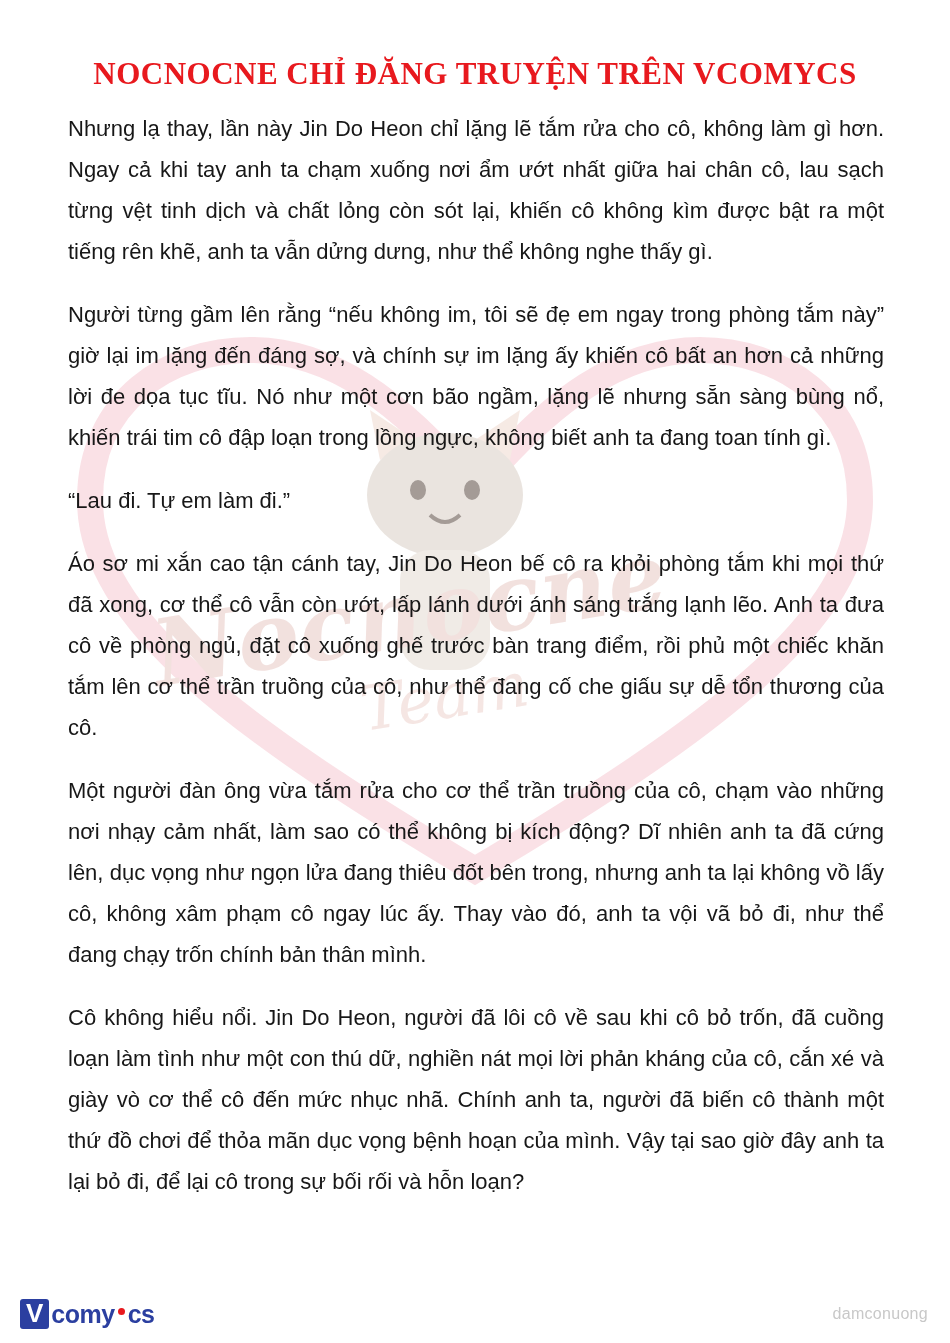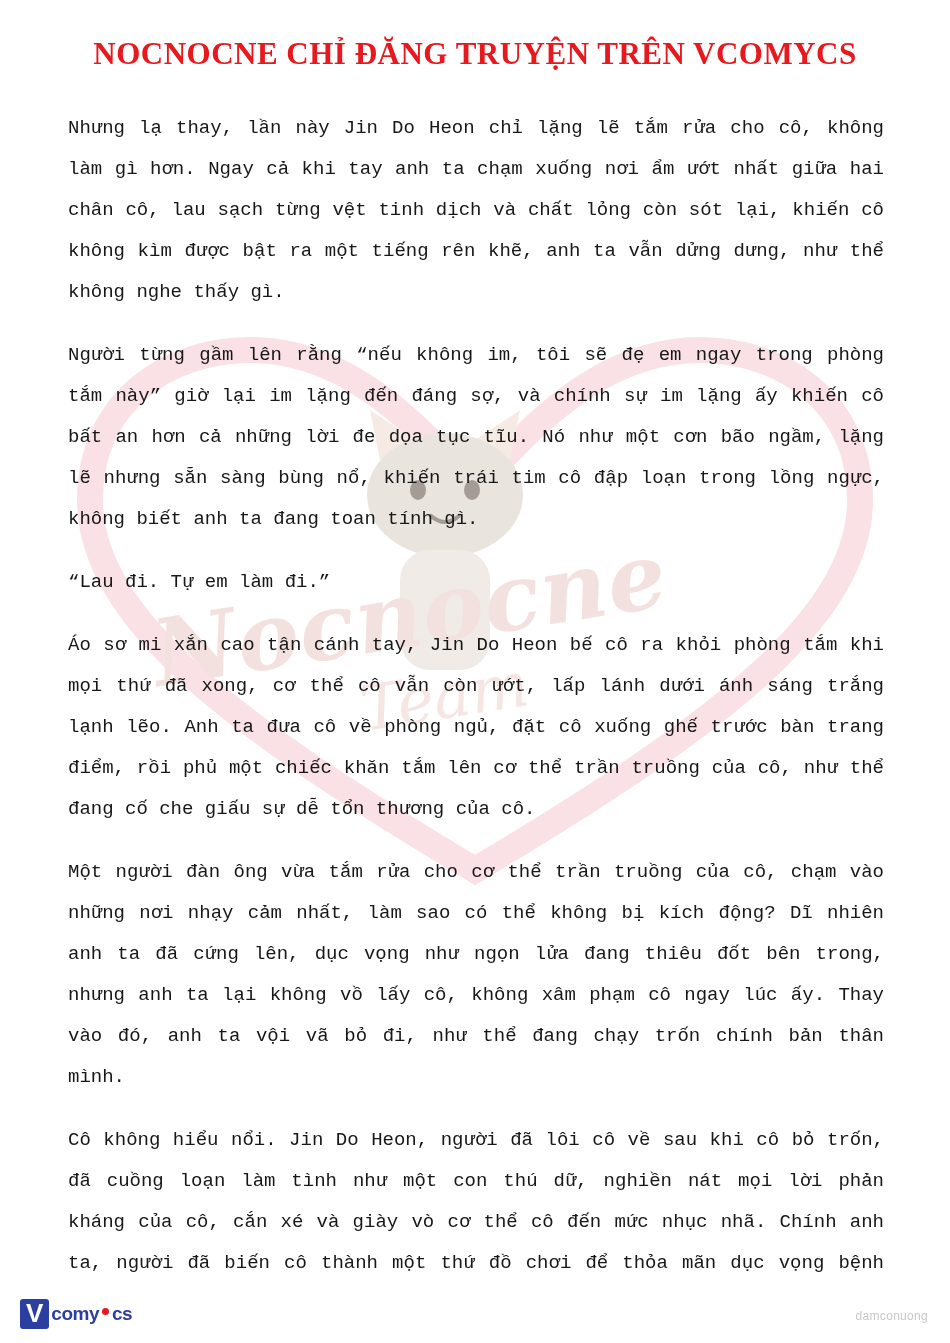"NOCNOCNE CHỈ ĐĂNG TRUYỆN TRÊN" .banner { top: 36px -> 56px }
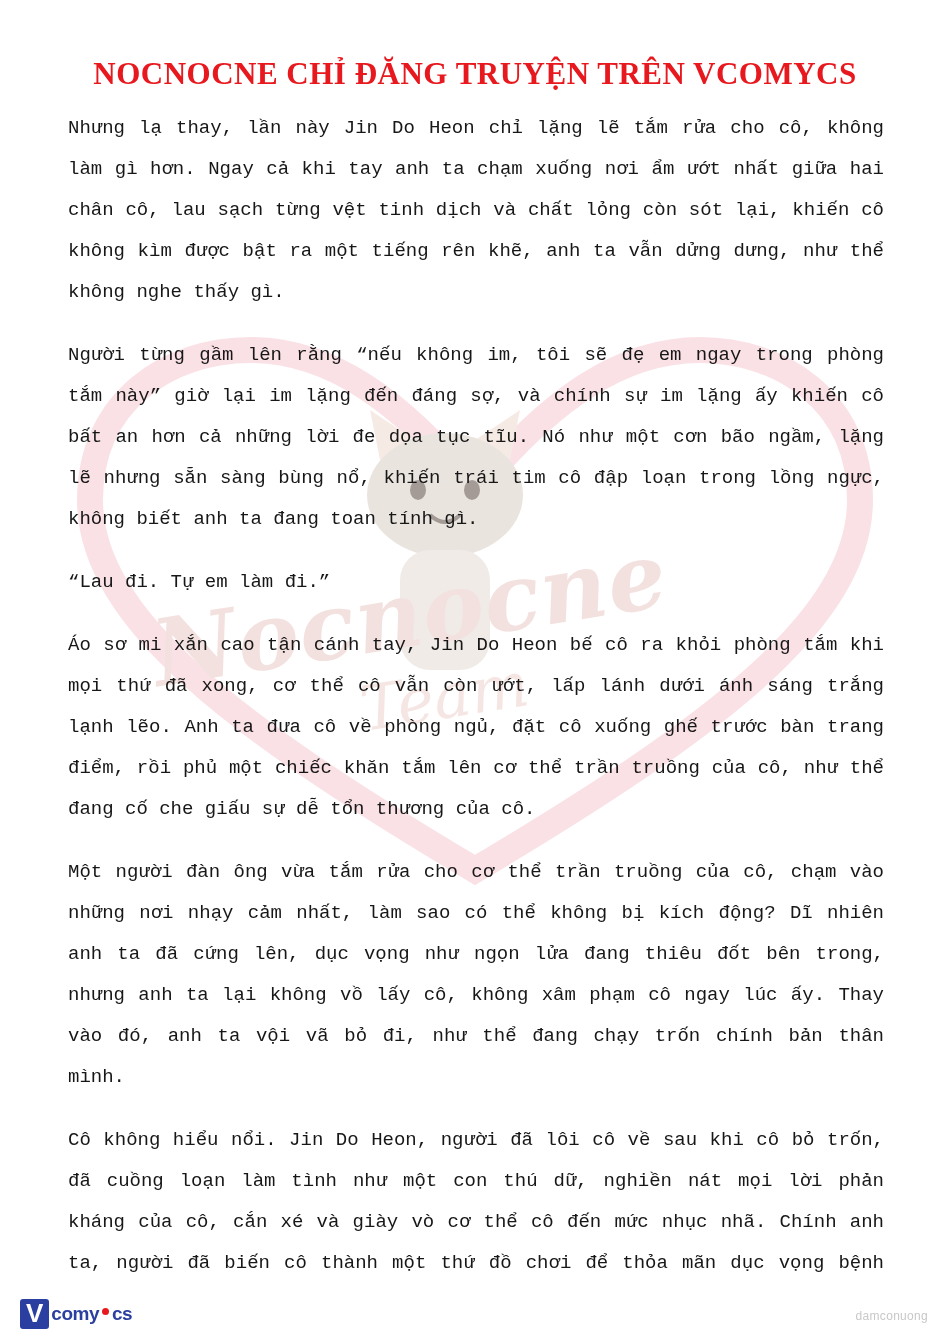"Nhưng lạ thay, lần này" .para { font-family: Liberation Mono, monospace -> Liberation Sans, sans-serif; font-size: 19px -> 22px }
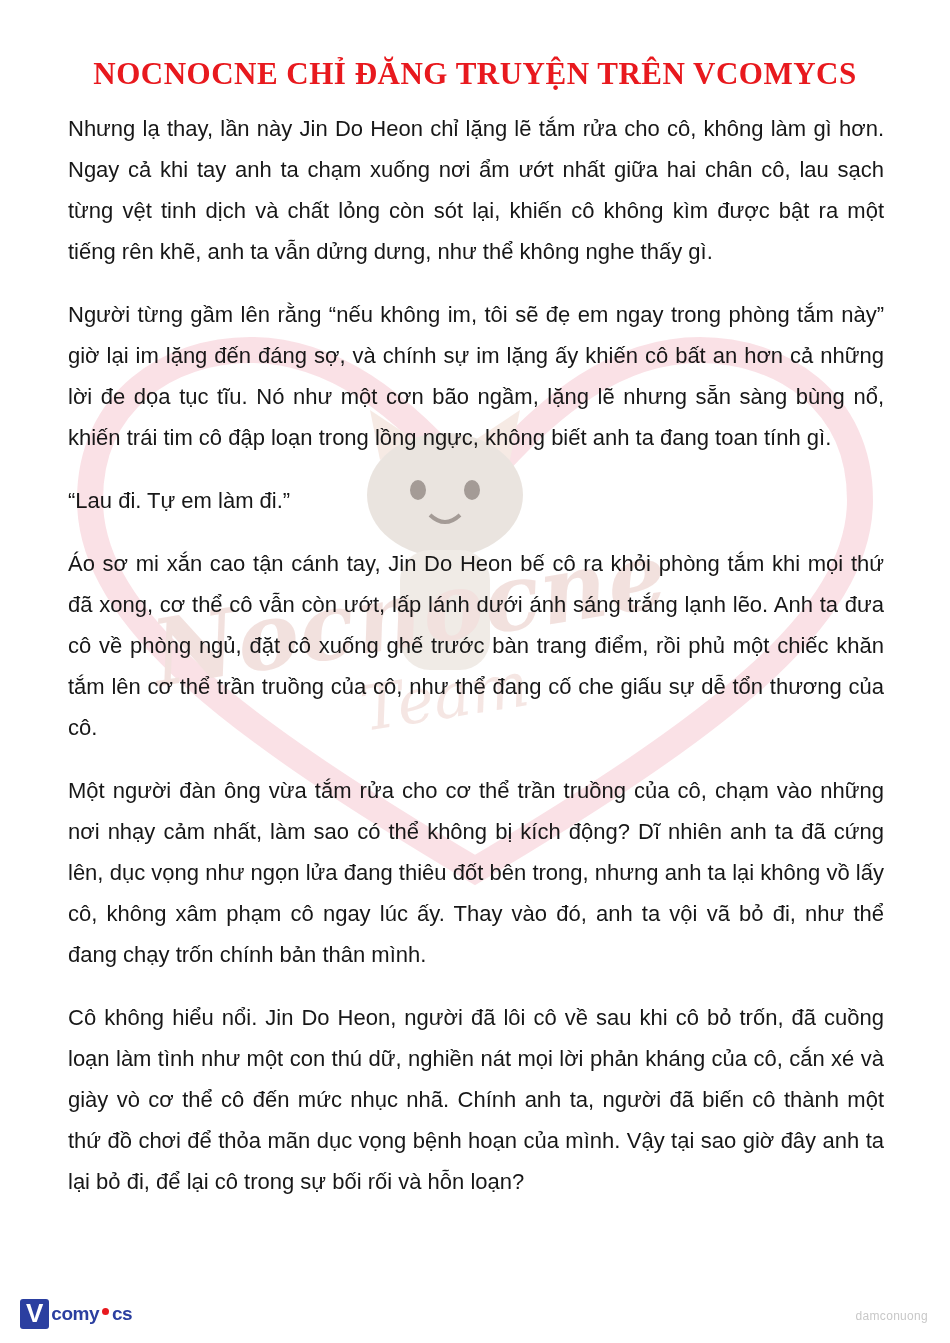"comy" .logo-word { font-size: 19px -> 25px }
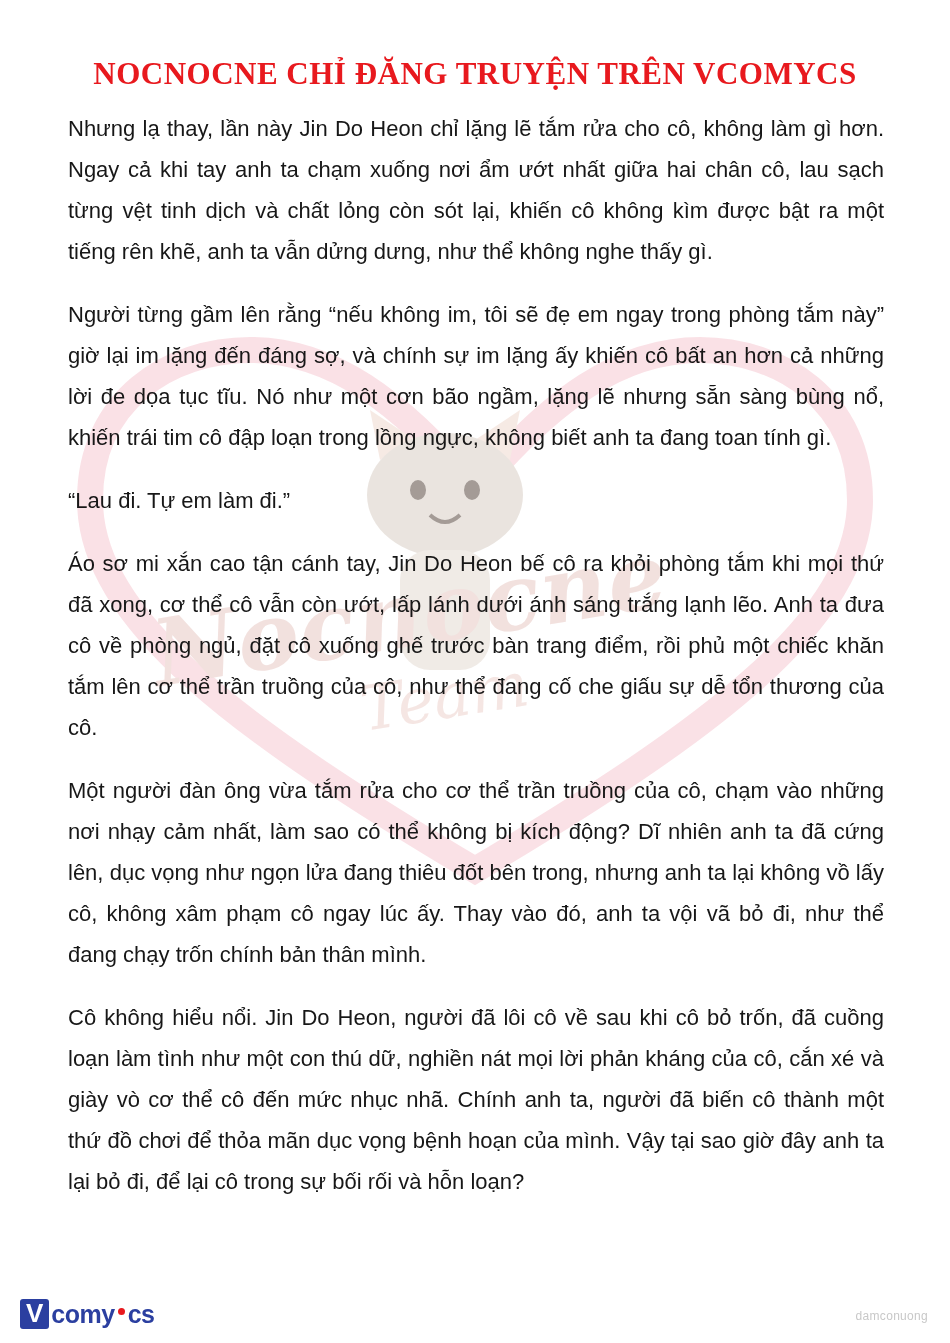"damconuong" .site-credit { font-size: 12px -> 16px }
